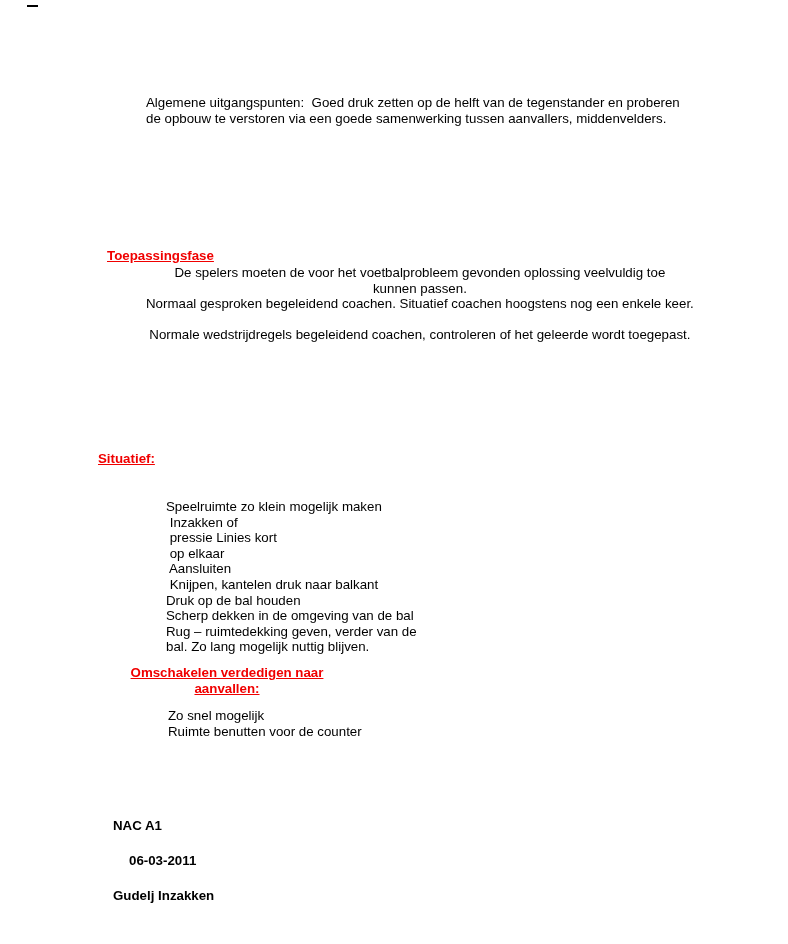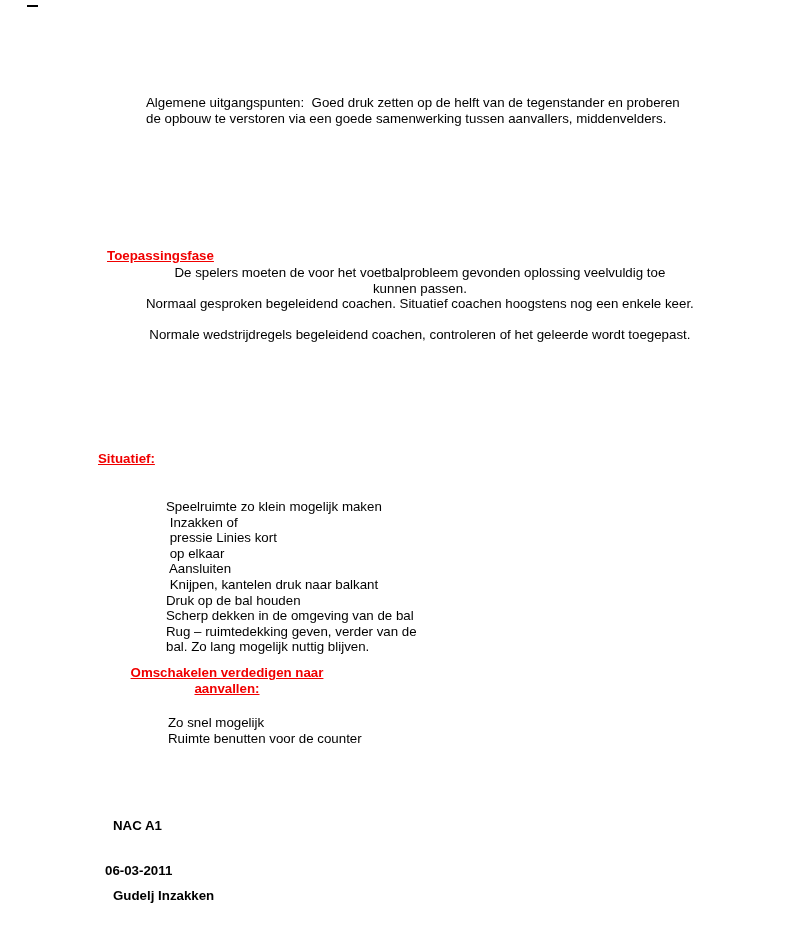"Zo snel mogelijk" div.block { margin-top: 7px -> none }
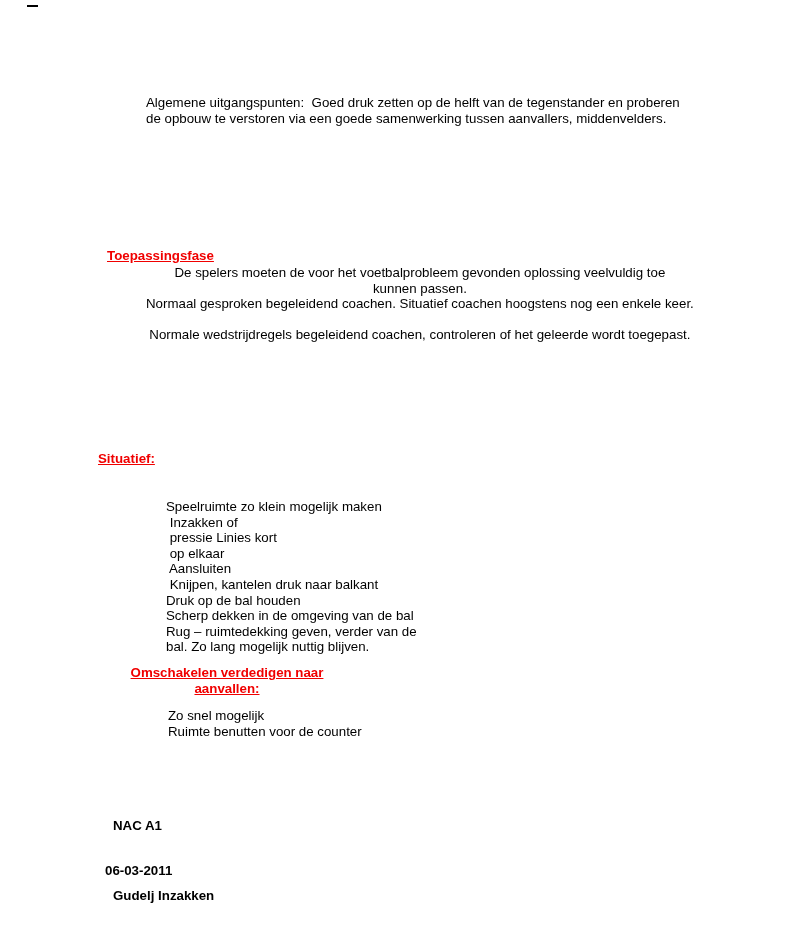"06-03-2011" div.block { left: 91px -> 115px; margin-top: 10px -> none }
